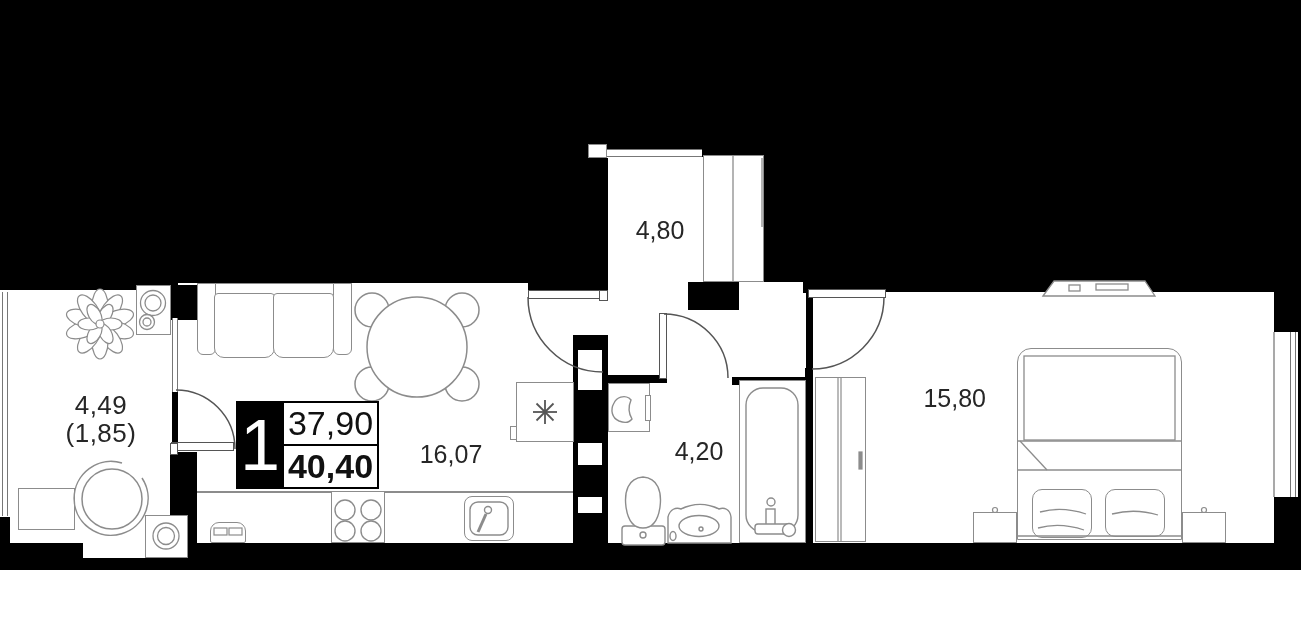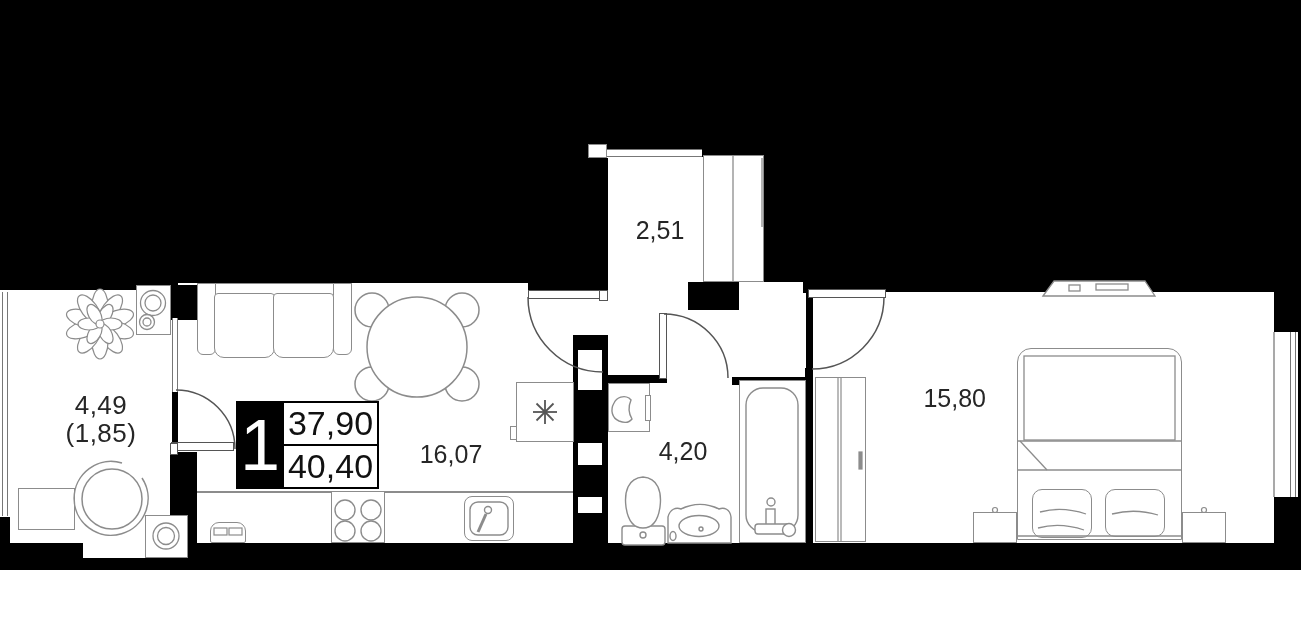"2,51" div.lbl-s { text: 2,51 -> 4,80 }
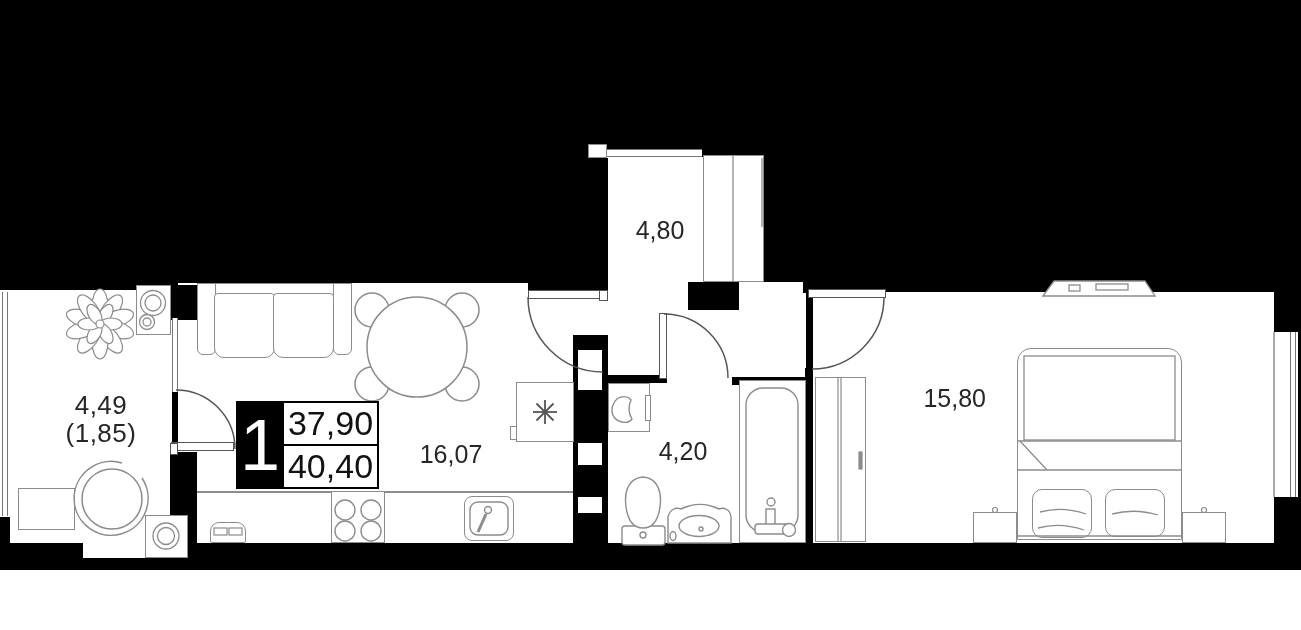"40,40" #badge .cell.bold { font-weight: normal -> bold }
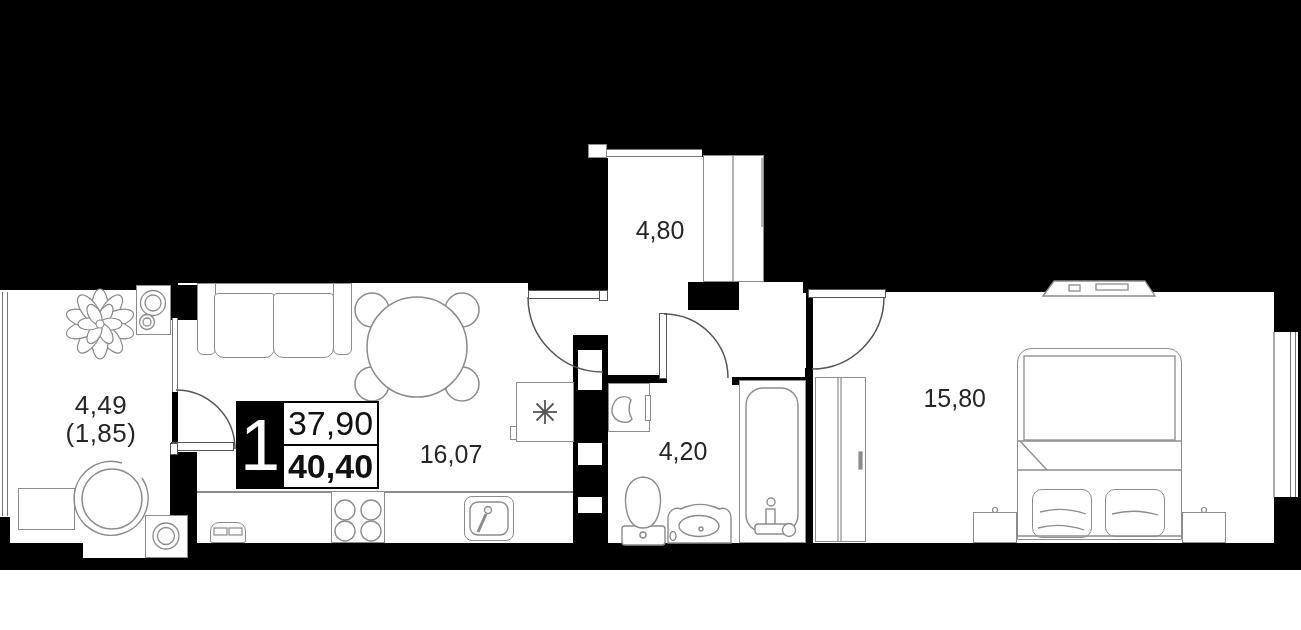"4,20" div.lbl-s { left: 633px -> 649px }
